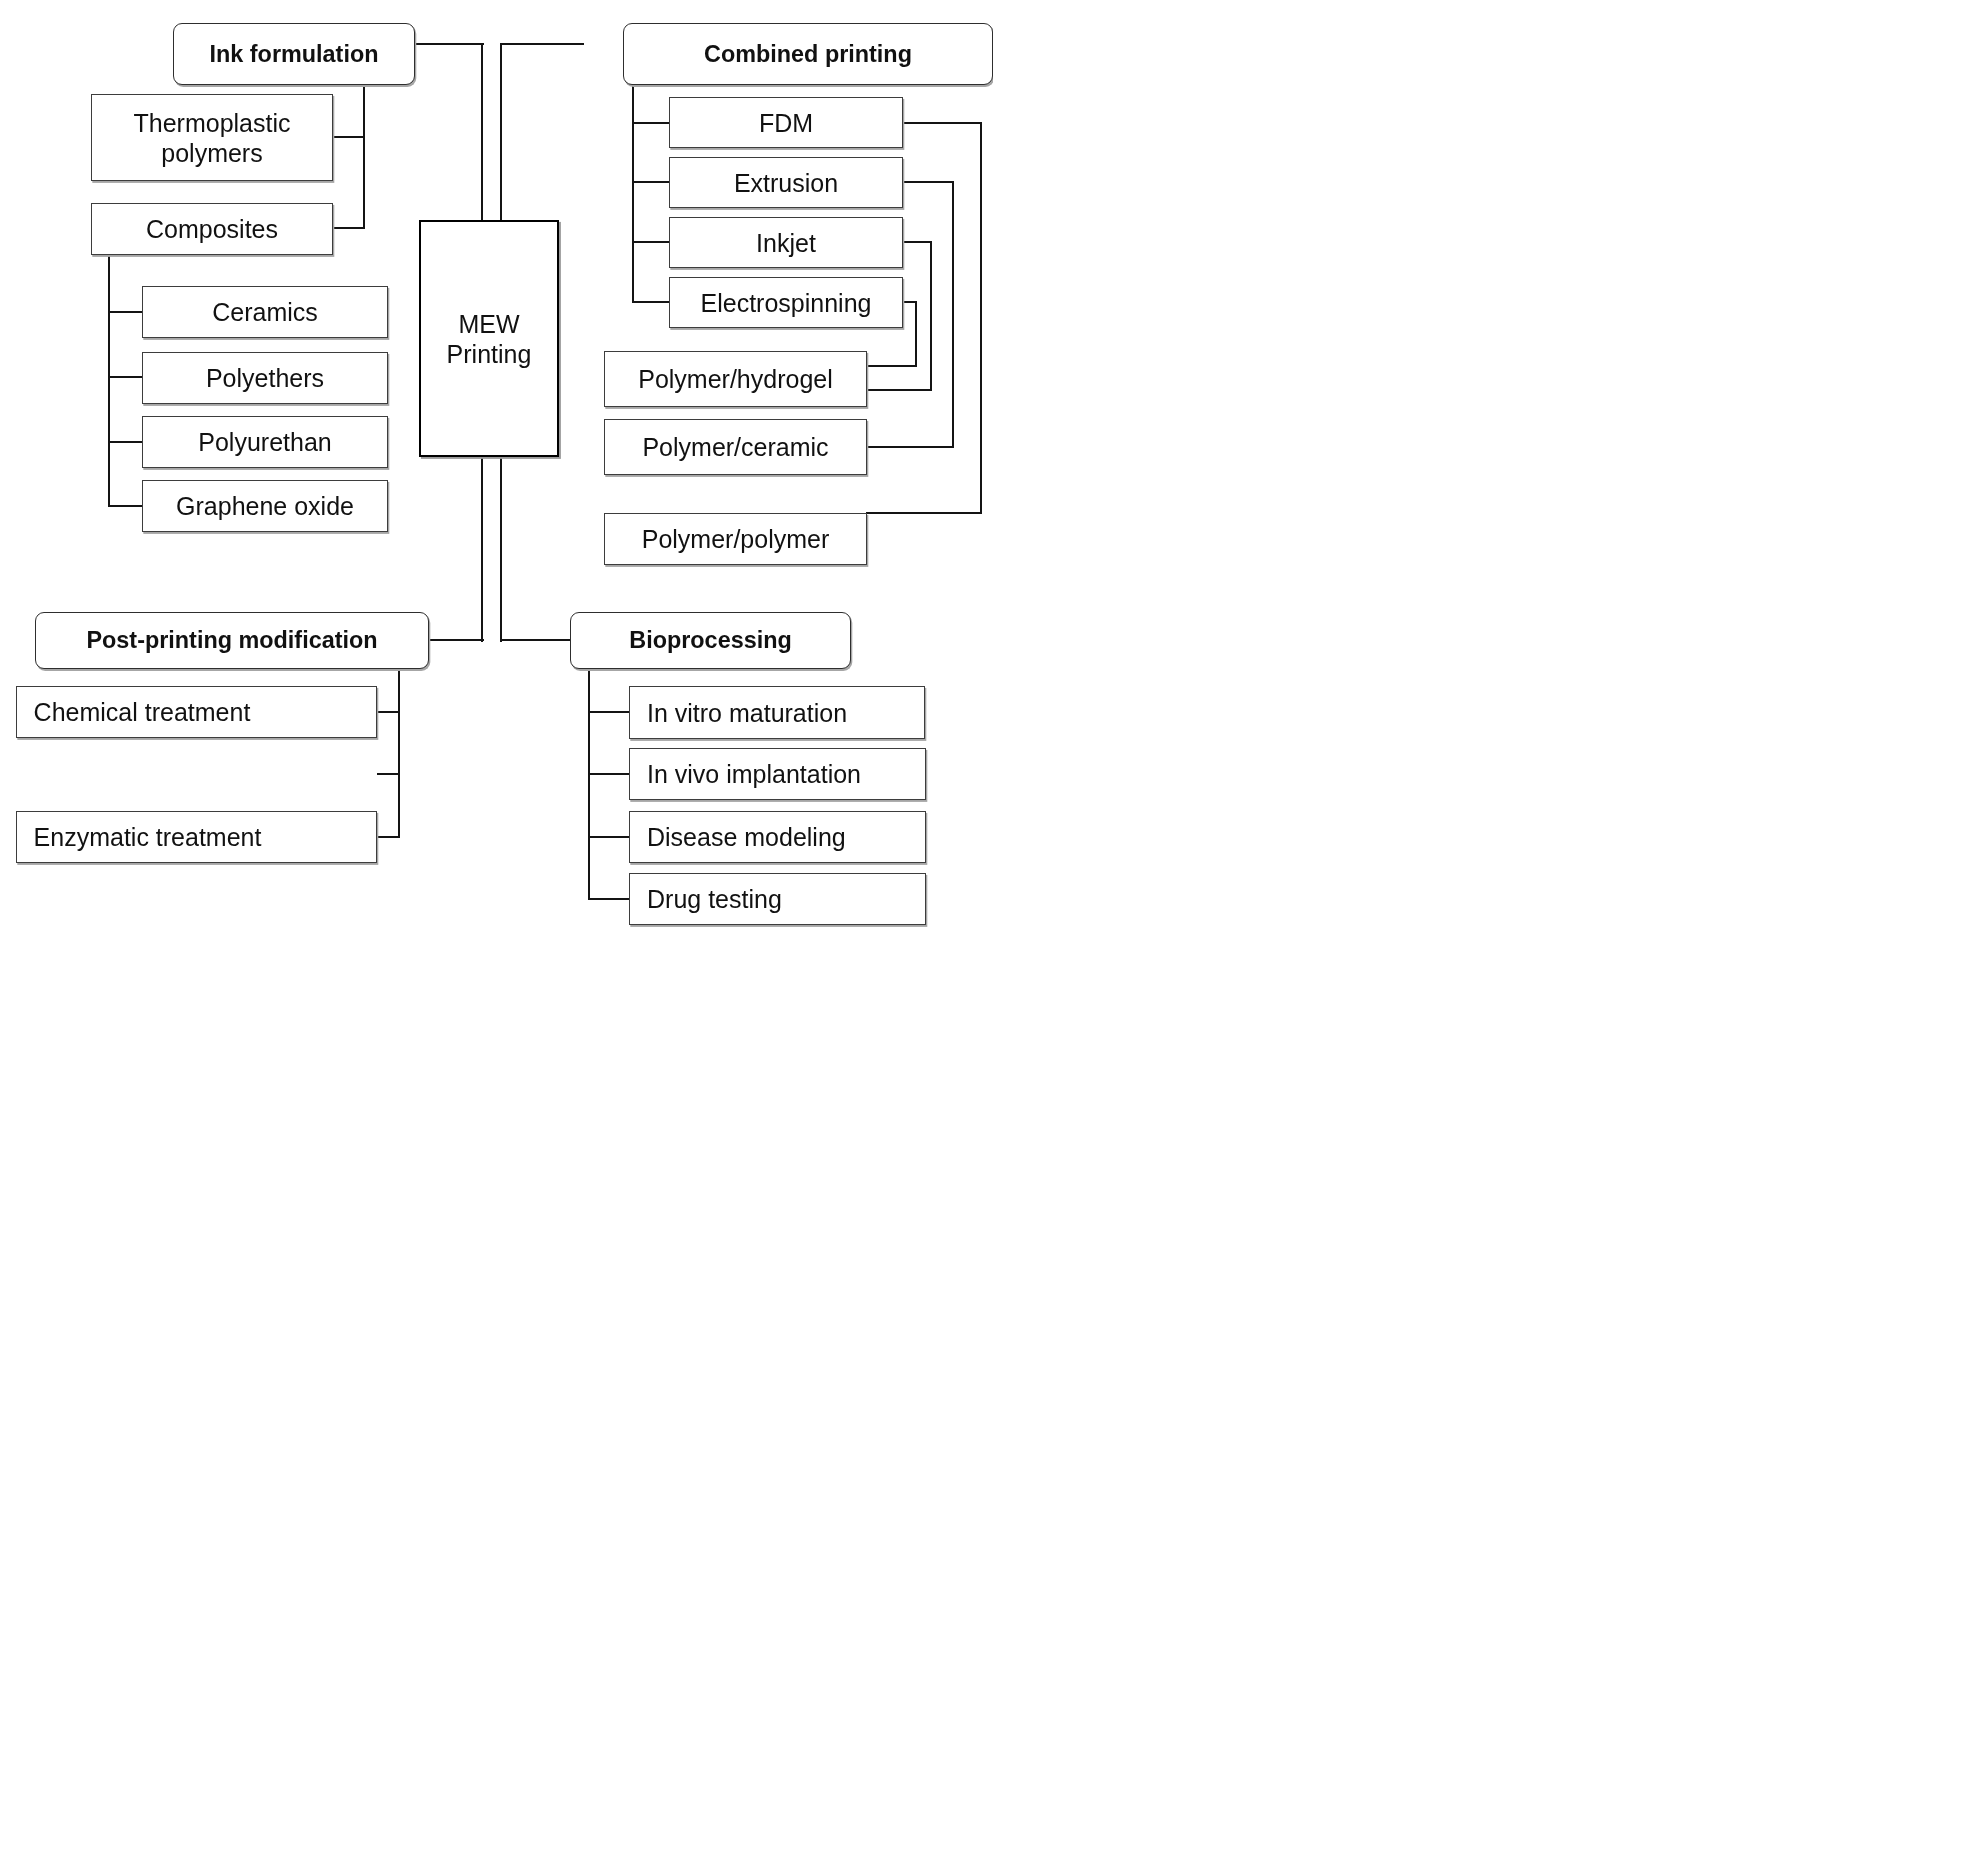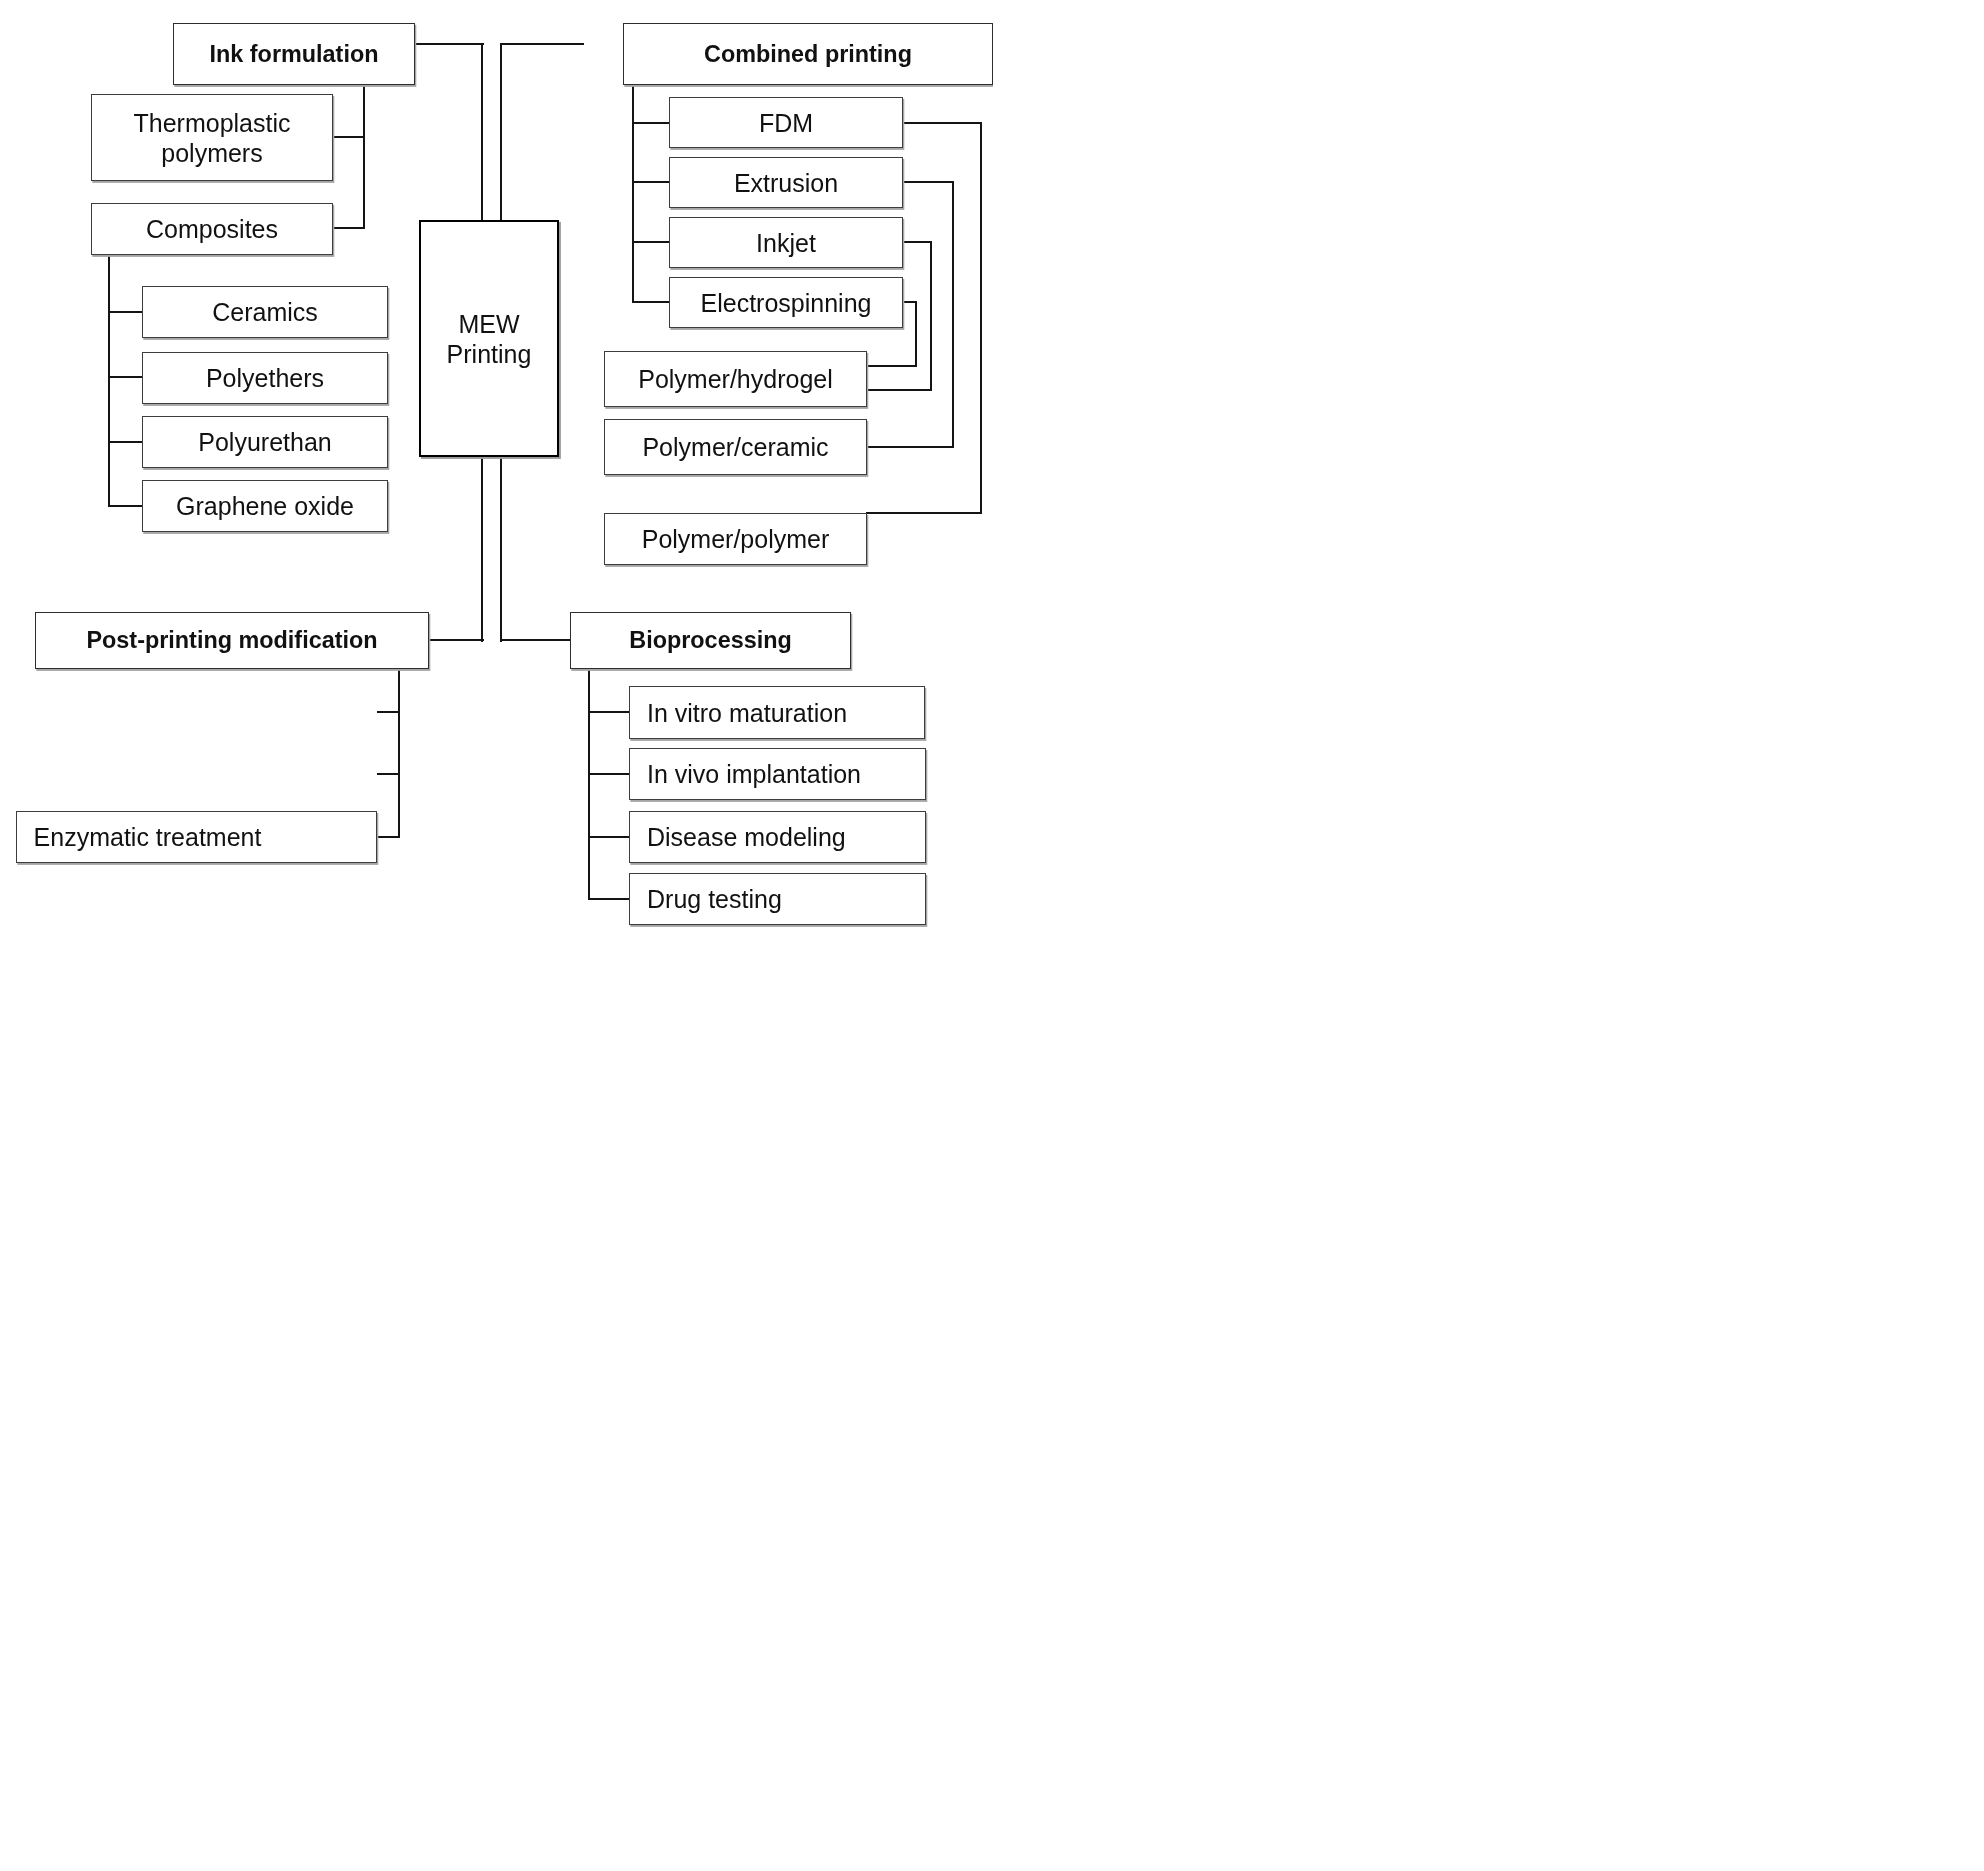"Ink formulation" .hdr { border-radius: none -> 9px }
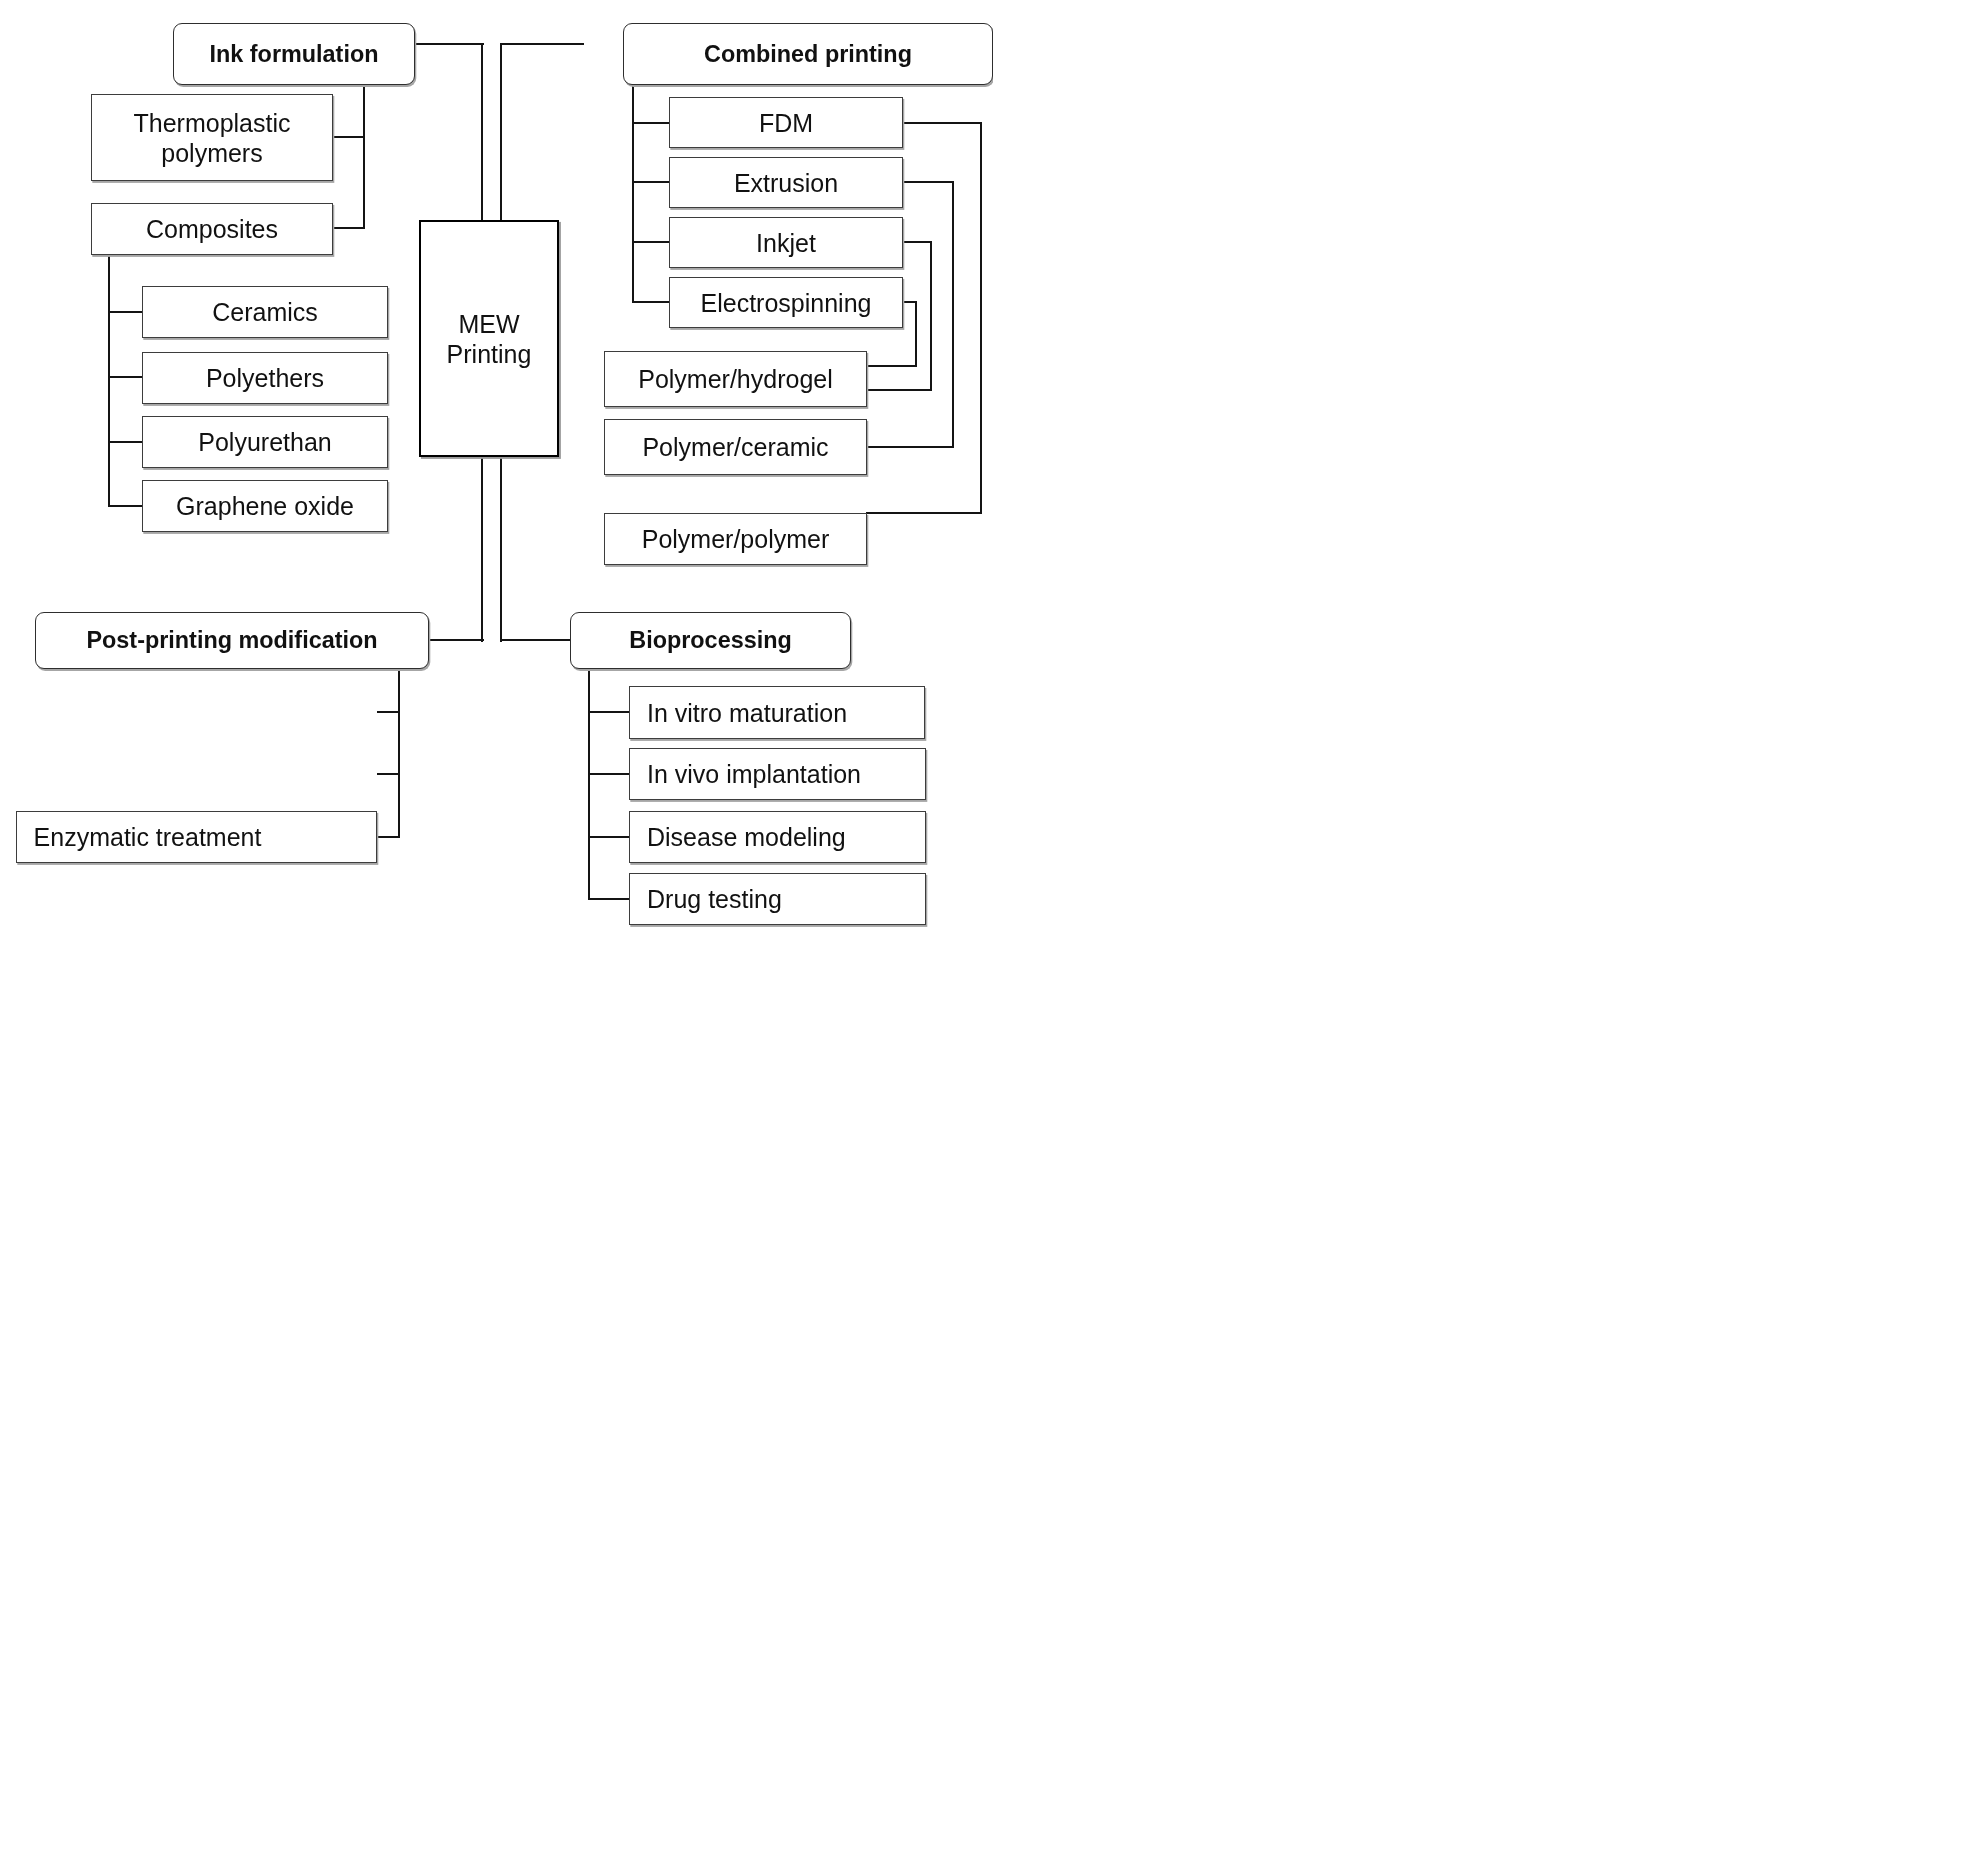"Chemical treatment" div.box { html: none -> <div> <span>Chemical treatment</span> </div> }
